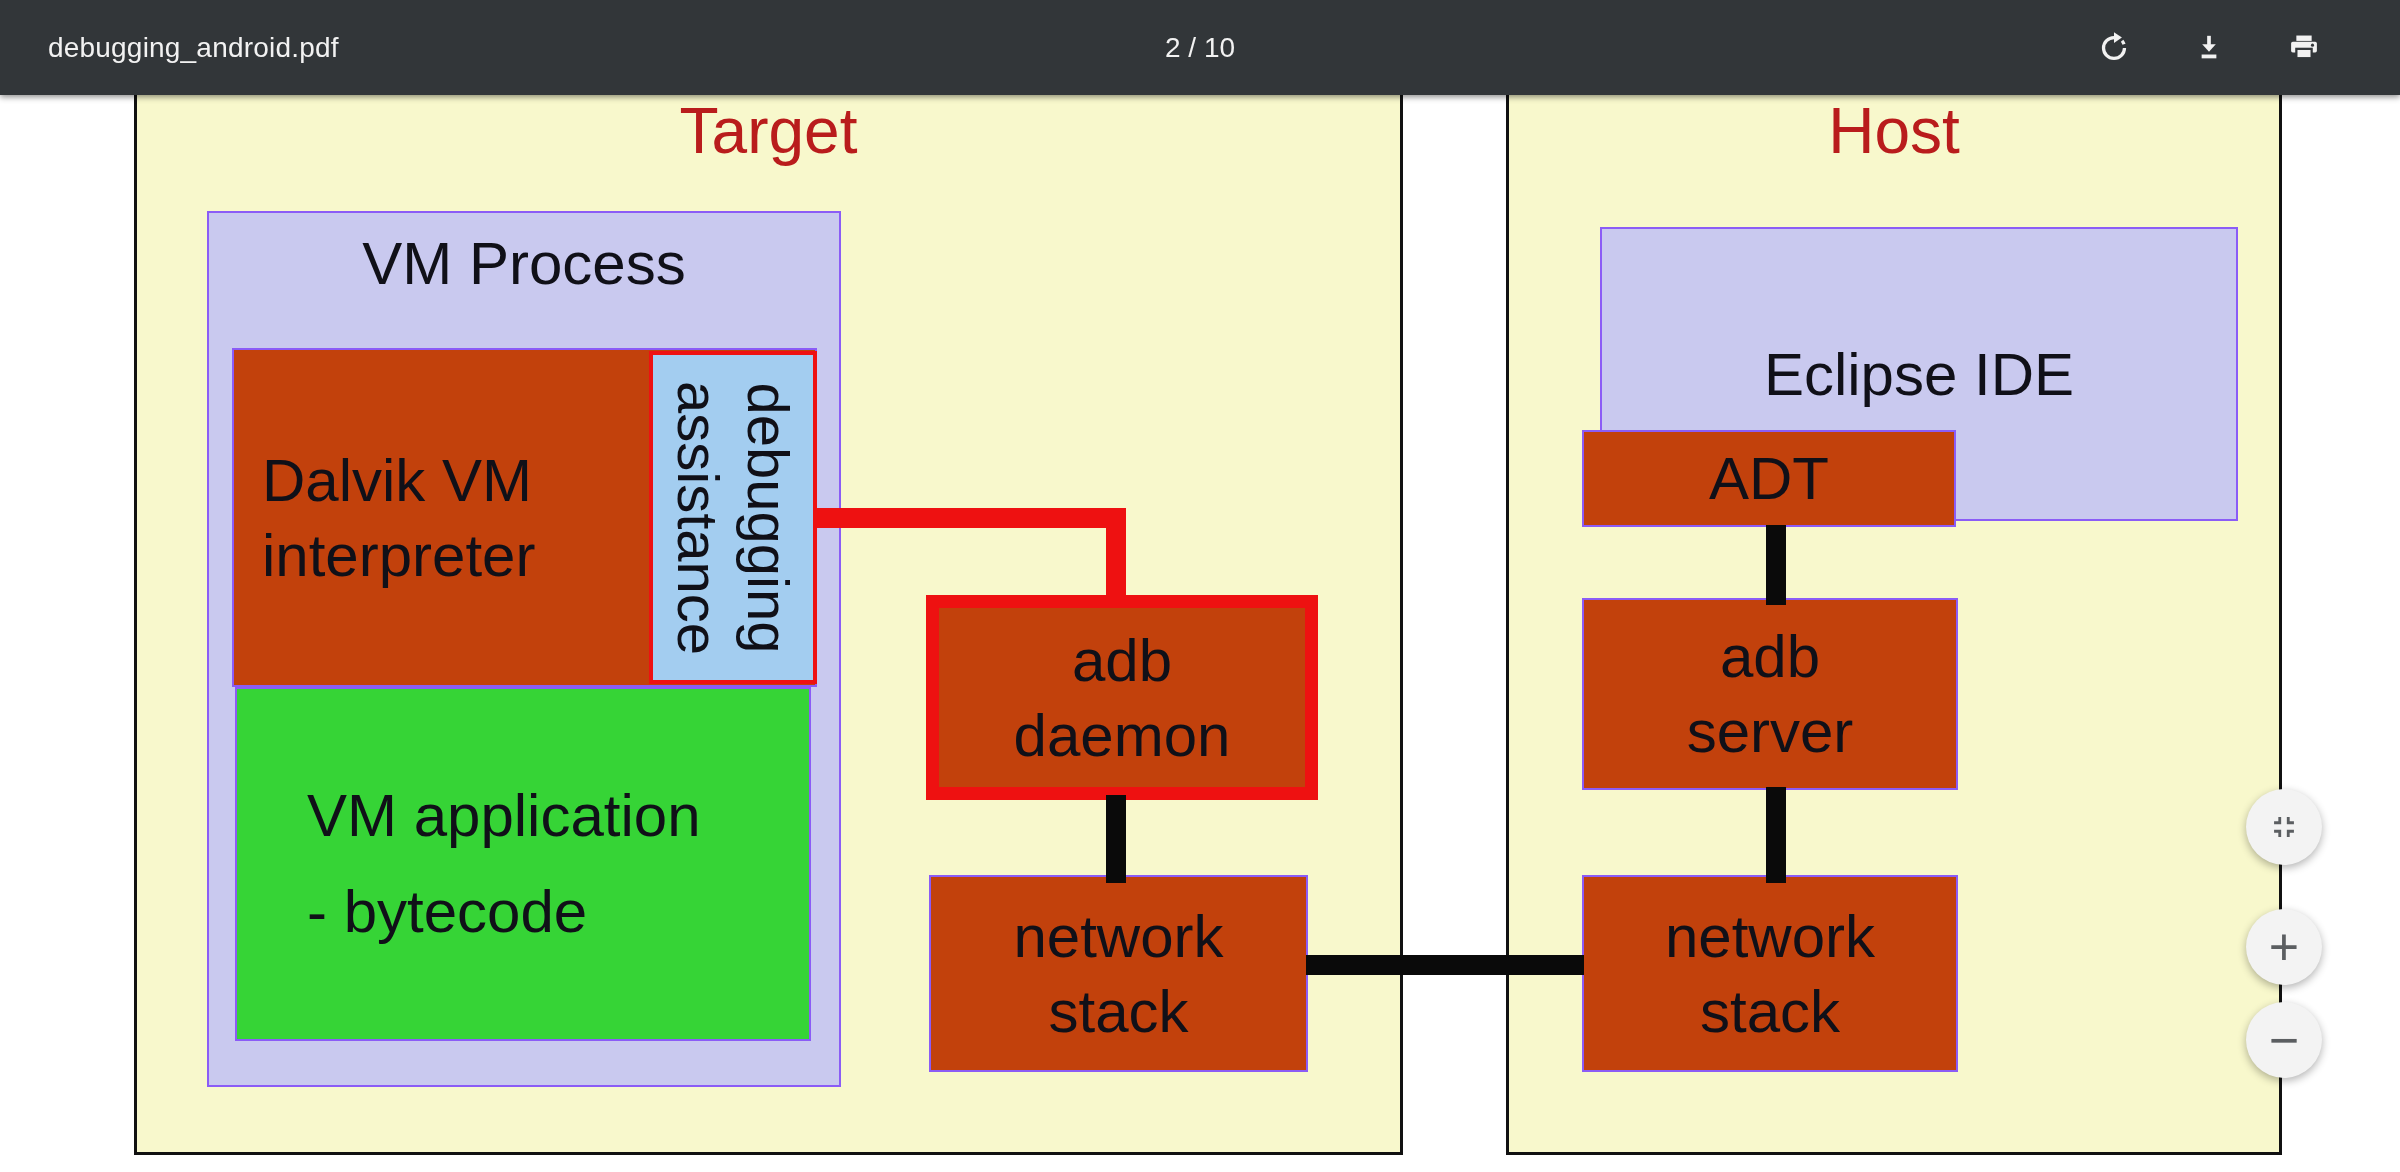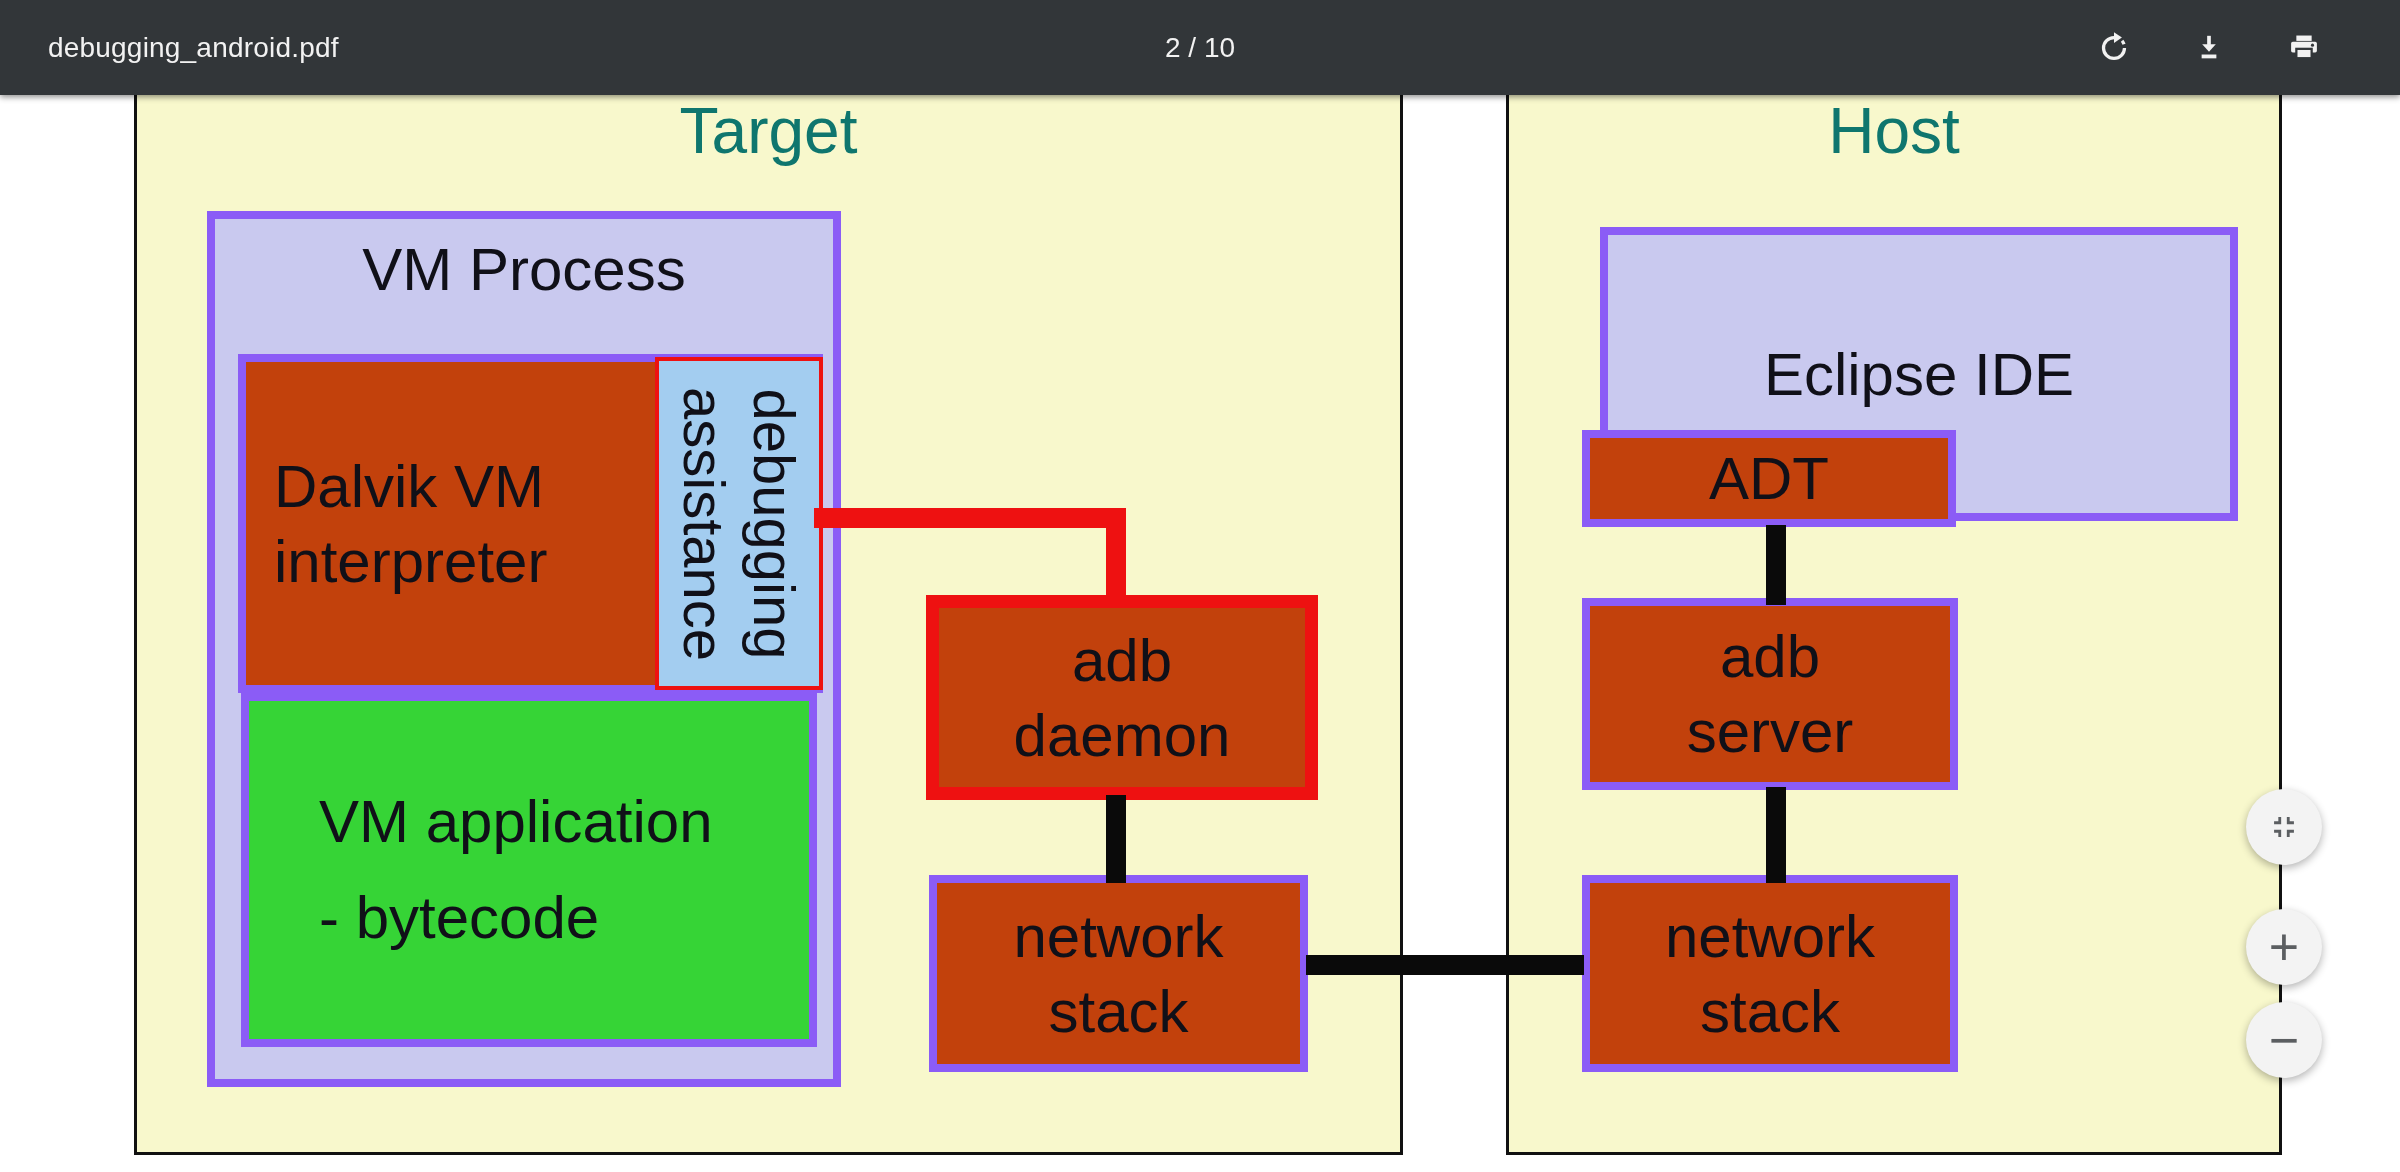"Target" .panel-title { color: #0f766e -> #b91c1c }
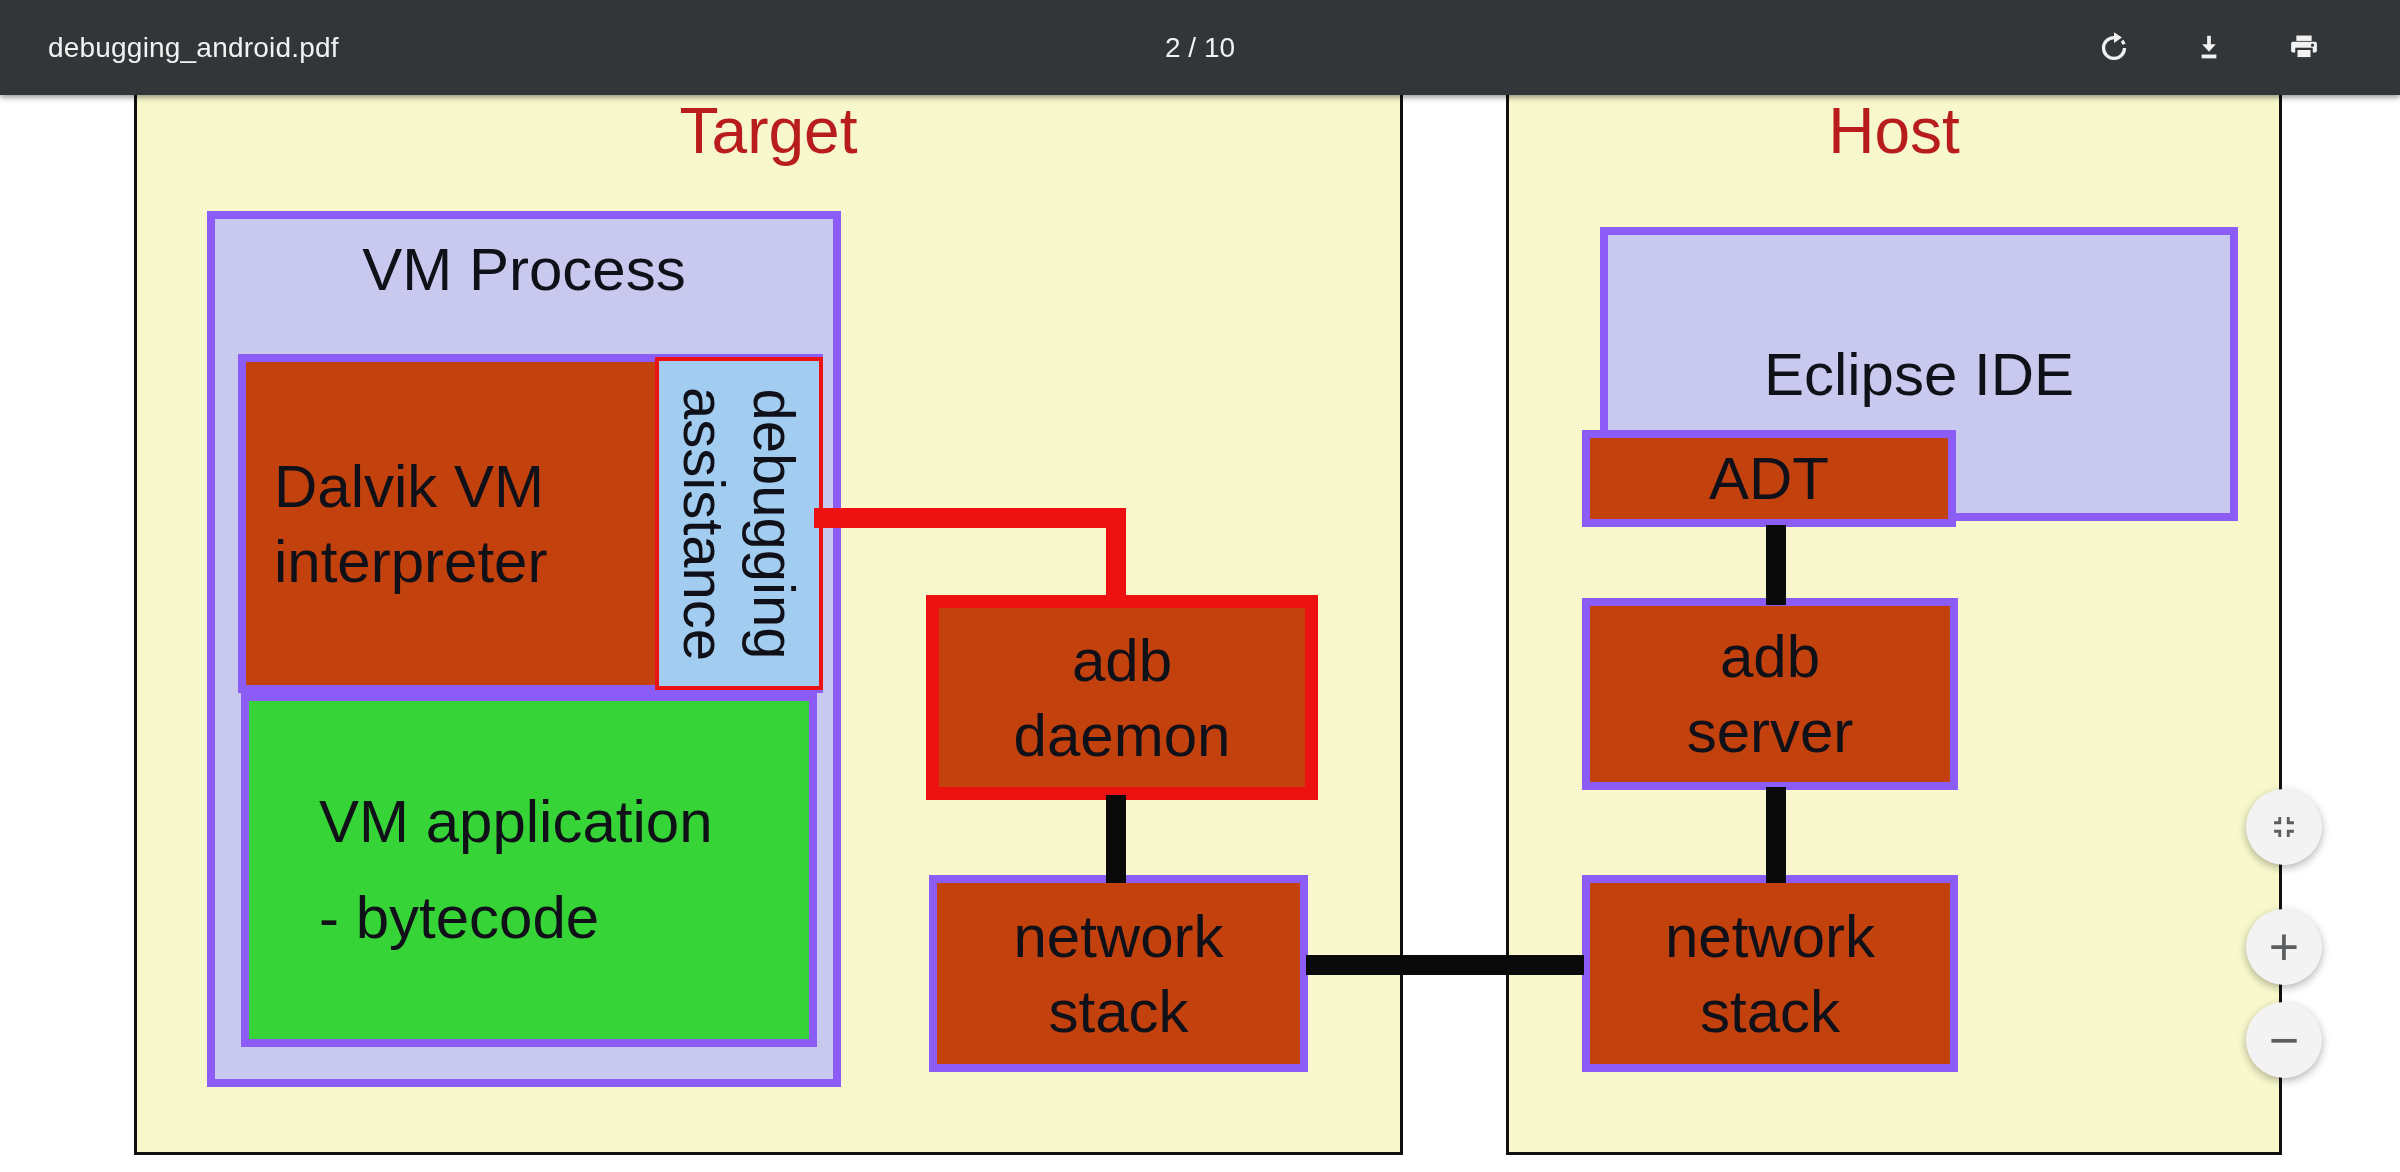"VM Process" .dbox { border: 8px solid #8b5cf6 -> 2px solid #8b5cf6 }
